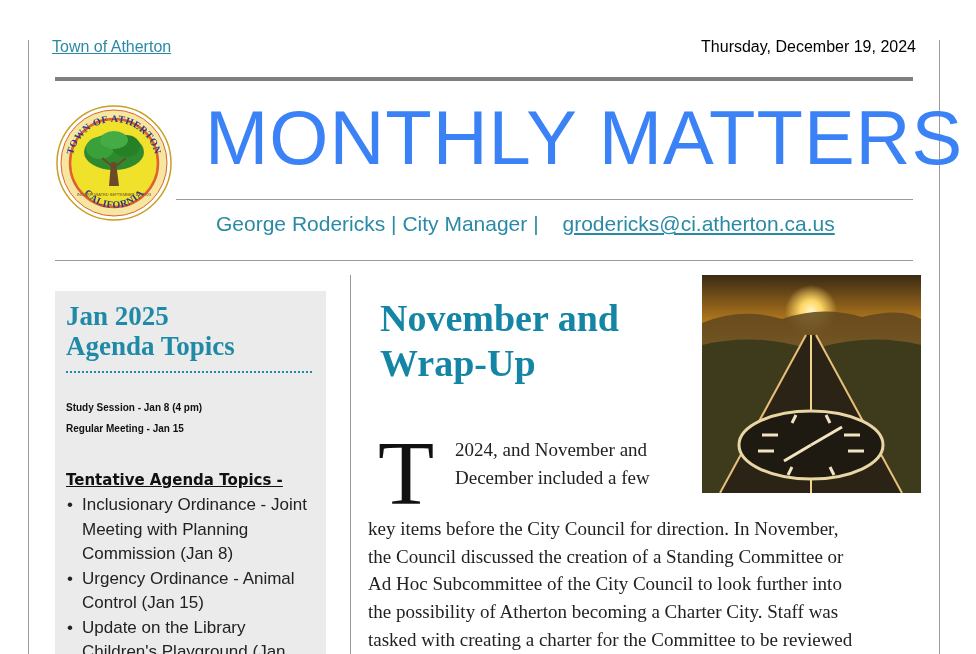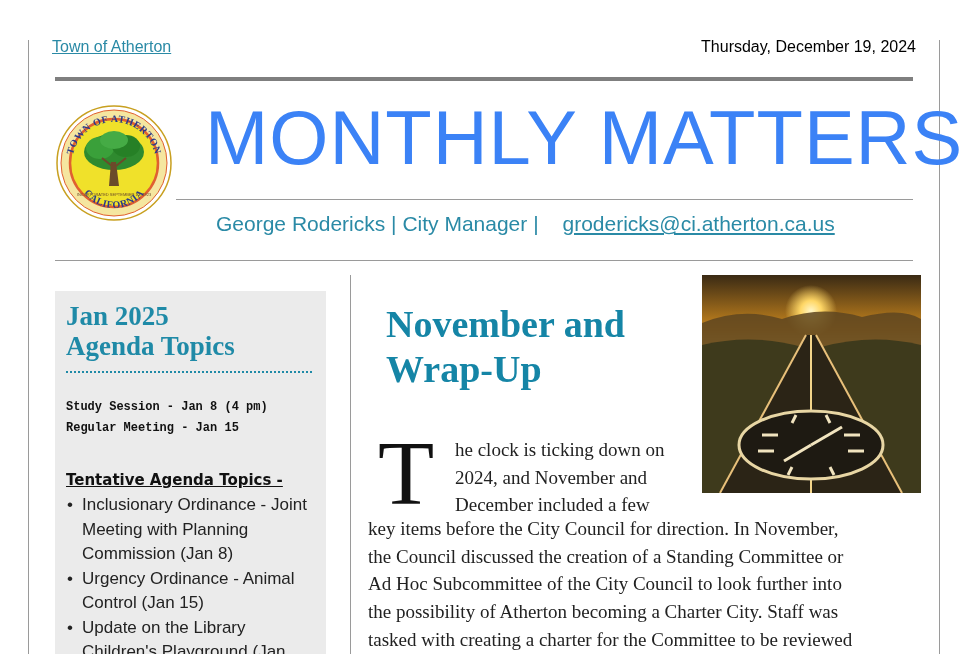"November and" h1.headline { margin: 6px -> 0 }
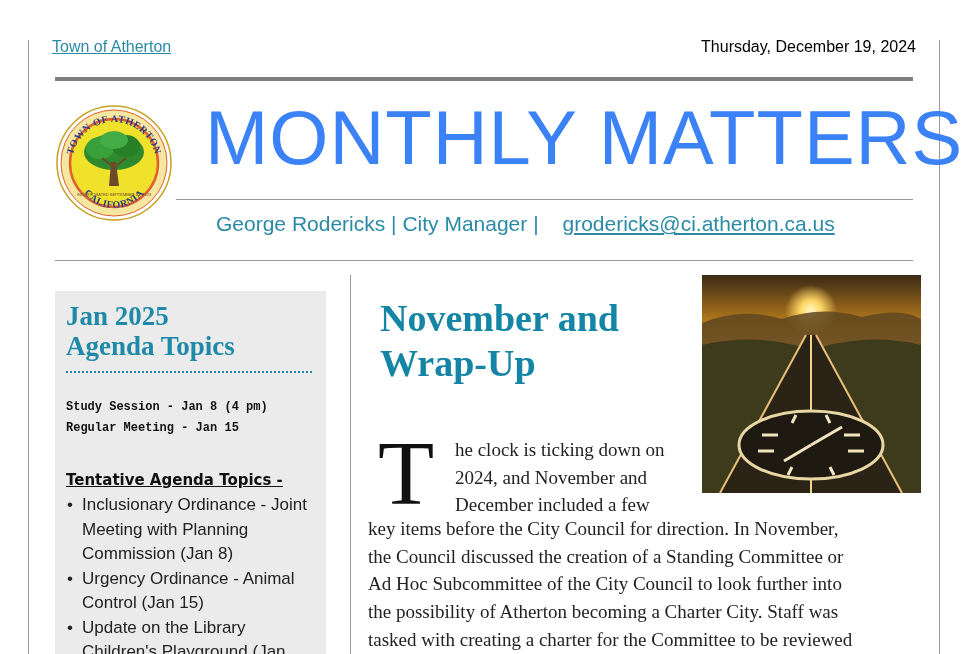"Study Session - Jan 8" .side-meet { font-family: Liberation Mono, monospace -> Liberation Sans, sans-serif; font-size: 12px -> 10px }
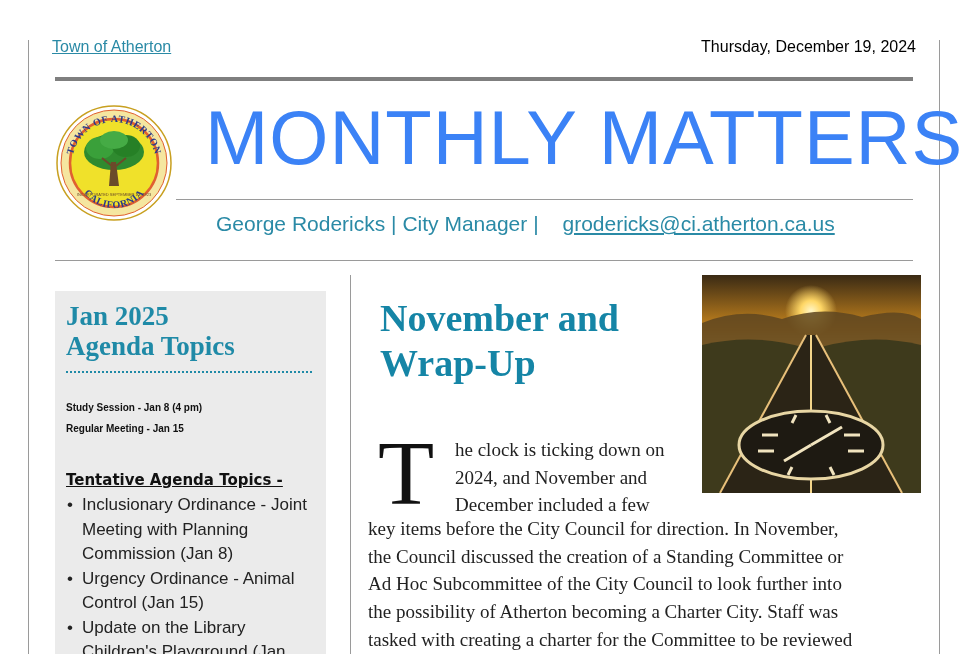"he clock is ticking down" div { html: <div>he clock is ticking down on</div> -> none }
